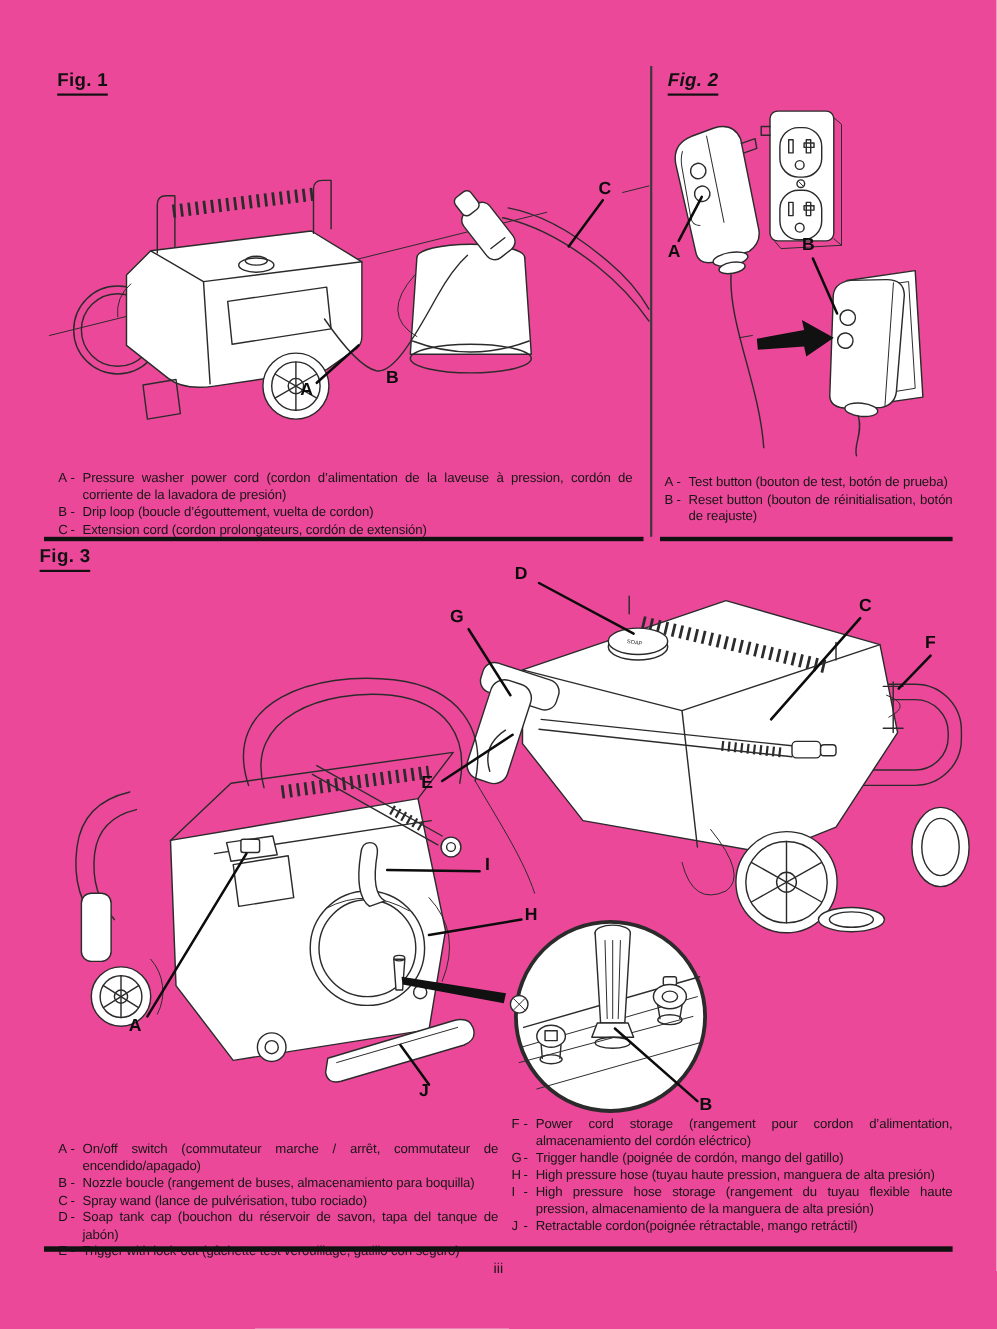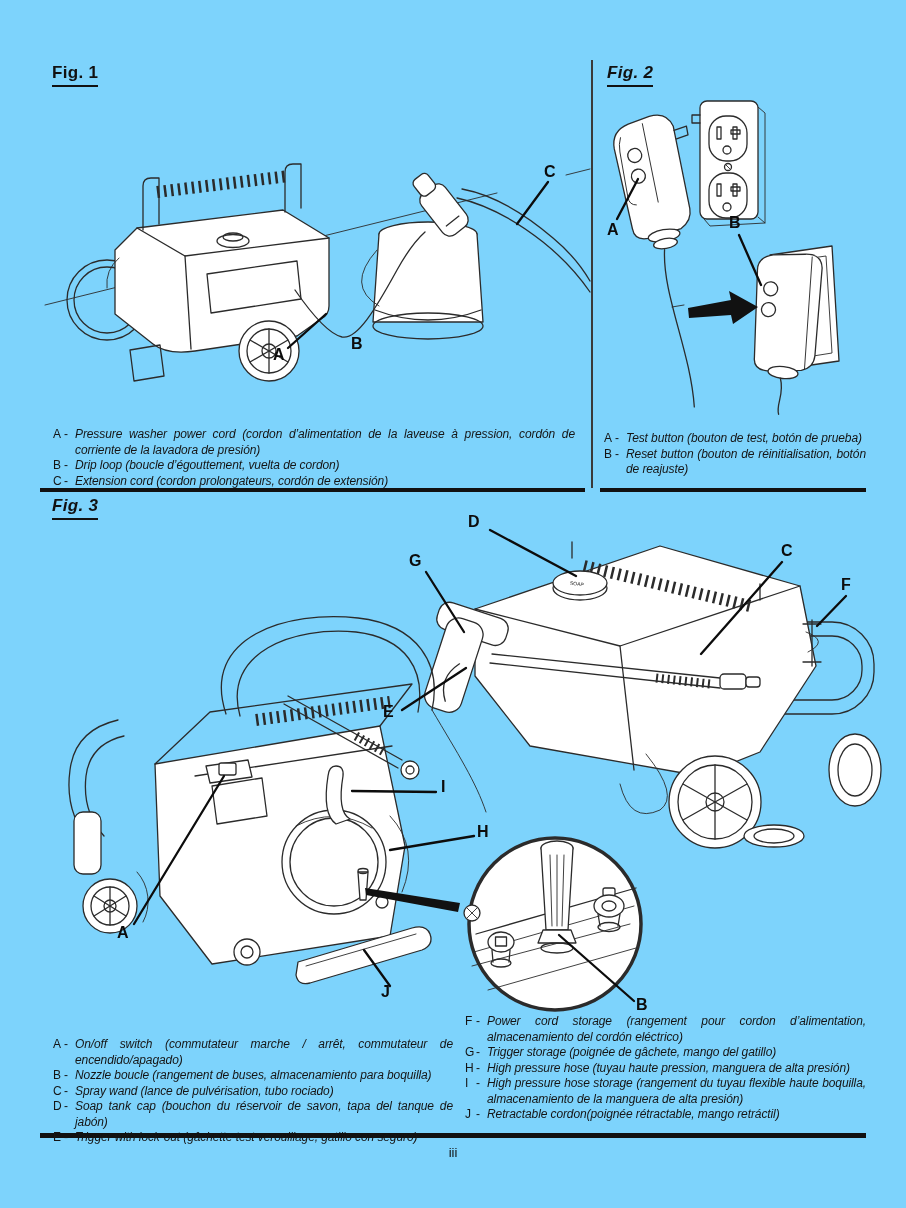"Fig. 1" .page { background: #7dd3fc -> #ec4899 }
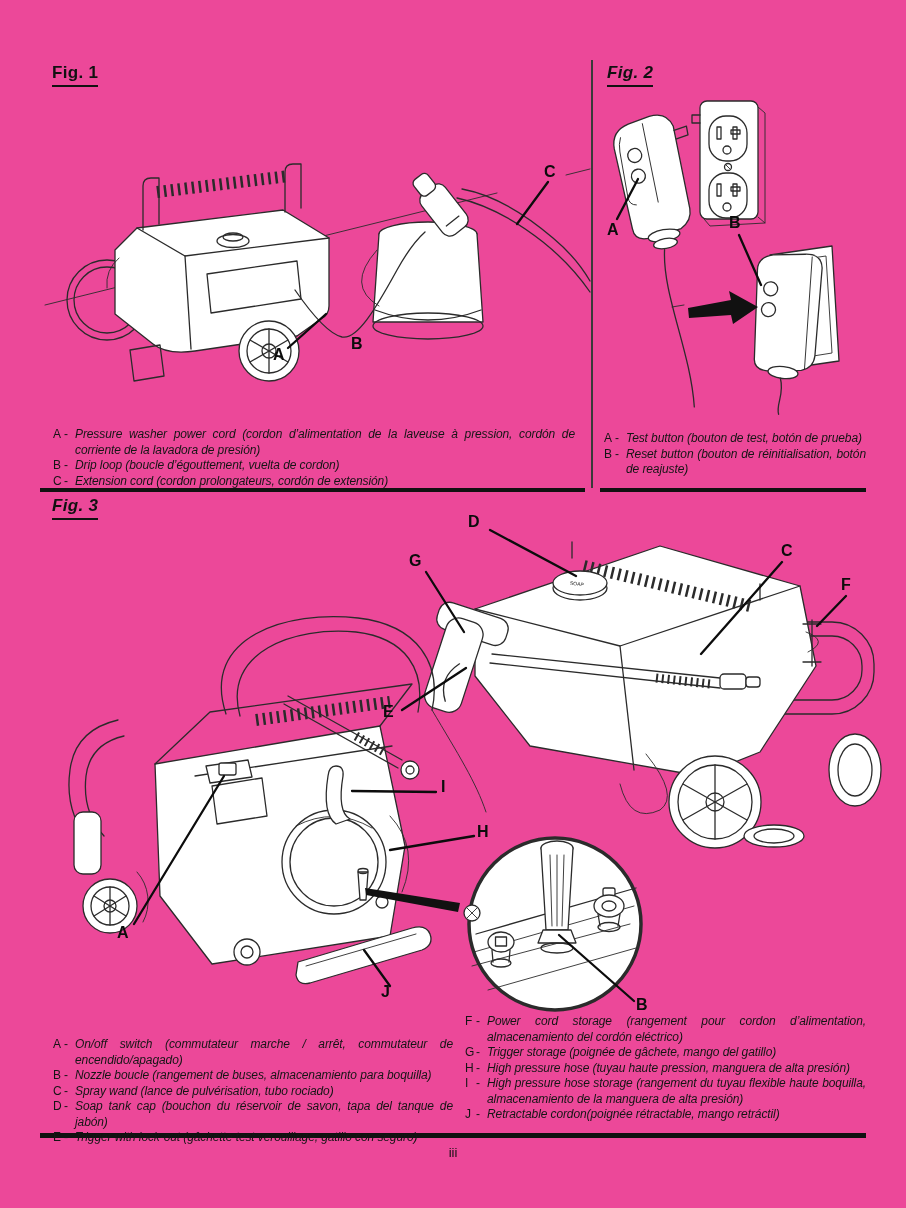"Pressure washer power cord (cordon" .cap-text { font-style: italic -> none }
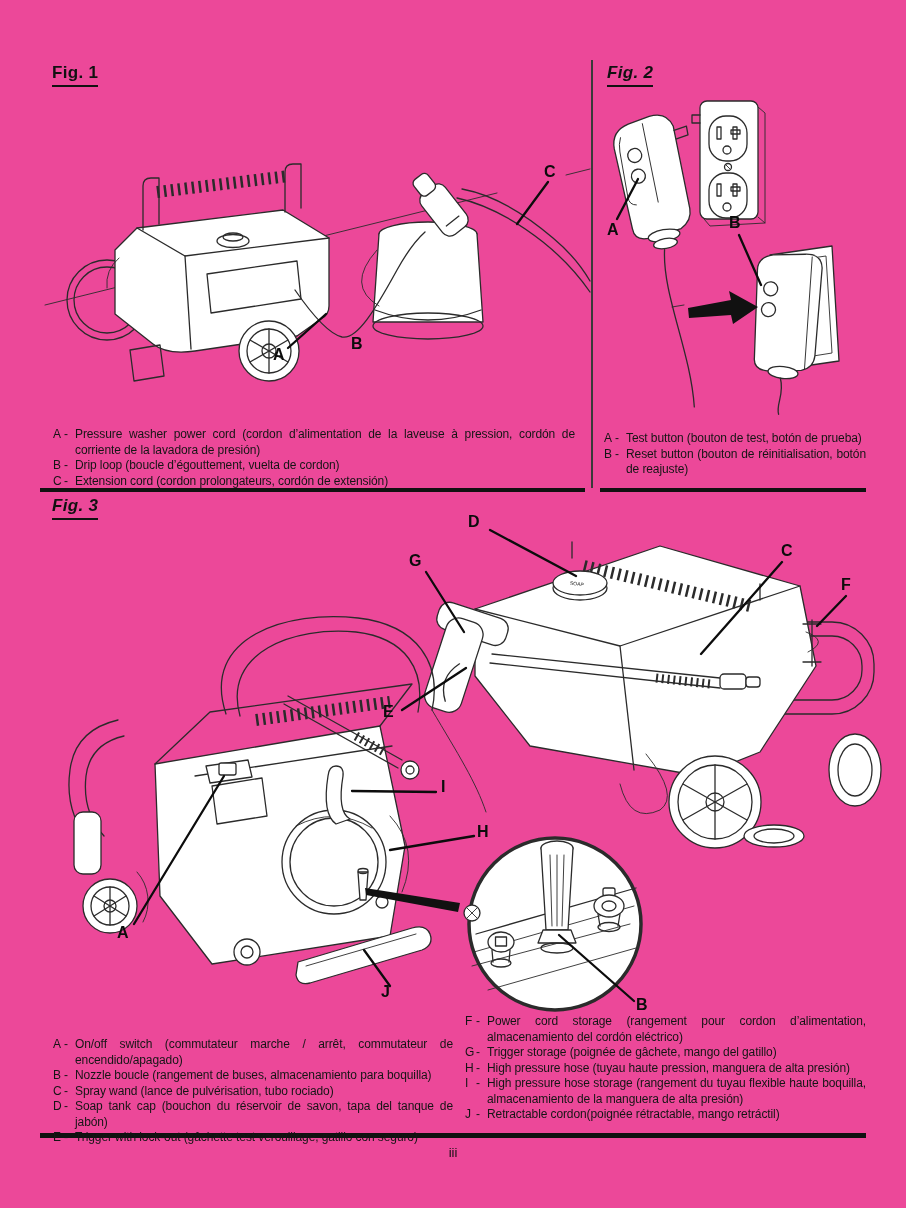"Fig. 3" div.fig-head { font-style: italic -> none; left: 52px -> 36px }
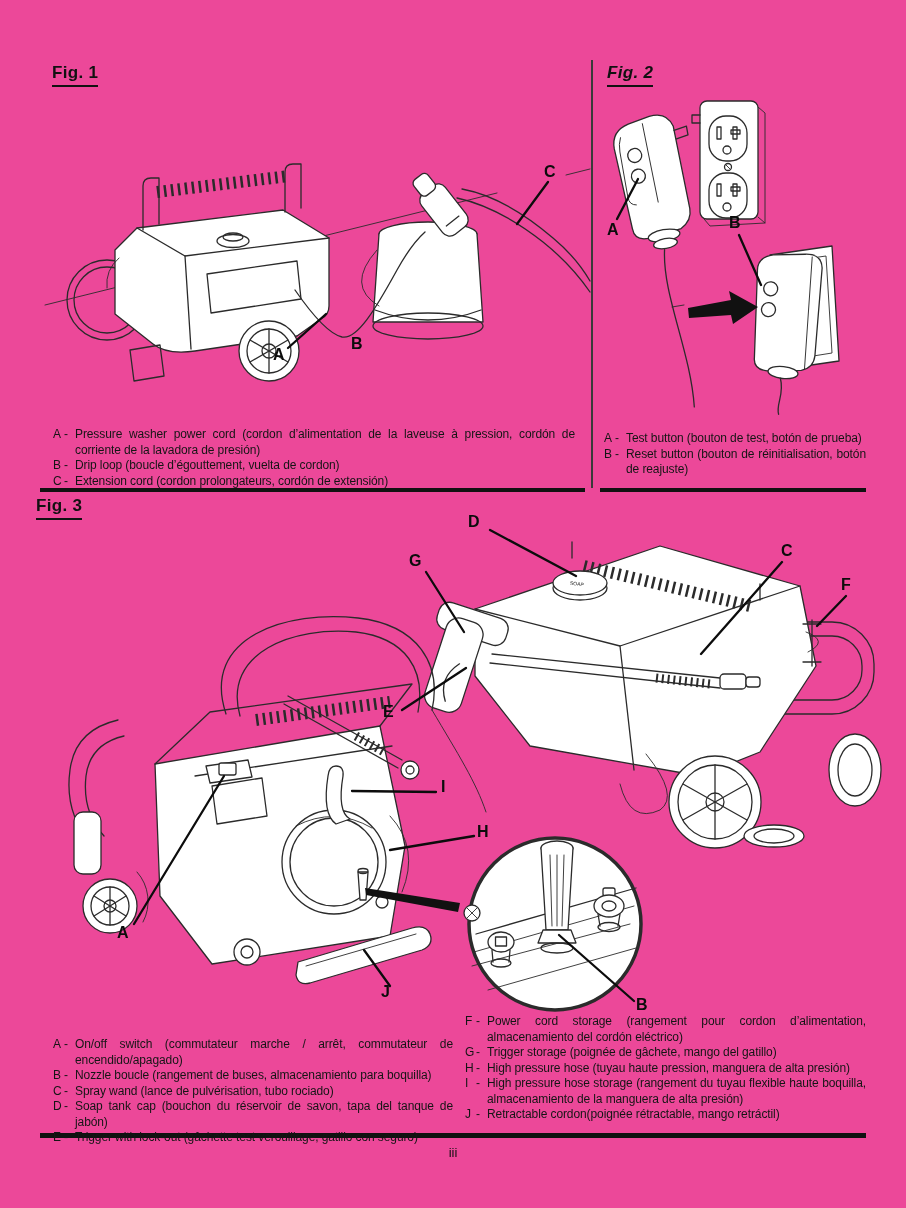"Trigger storage (poignée de gâchete," span.cap-text { text: storage (poignée de gâchete -> handle (poignée de cordón }
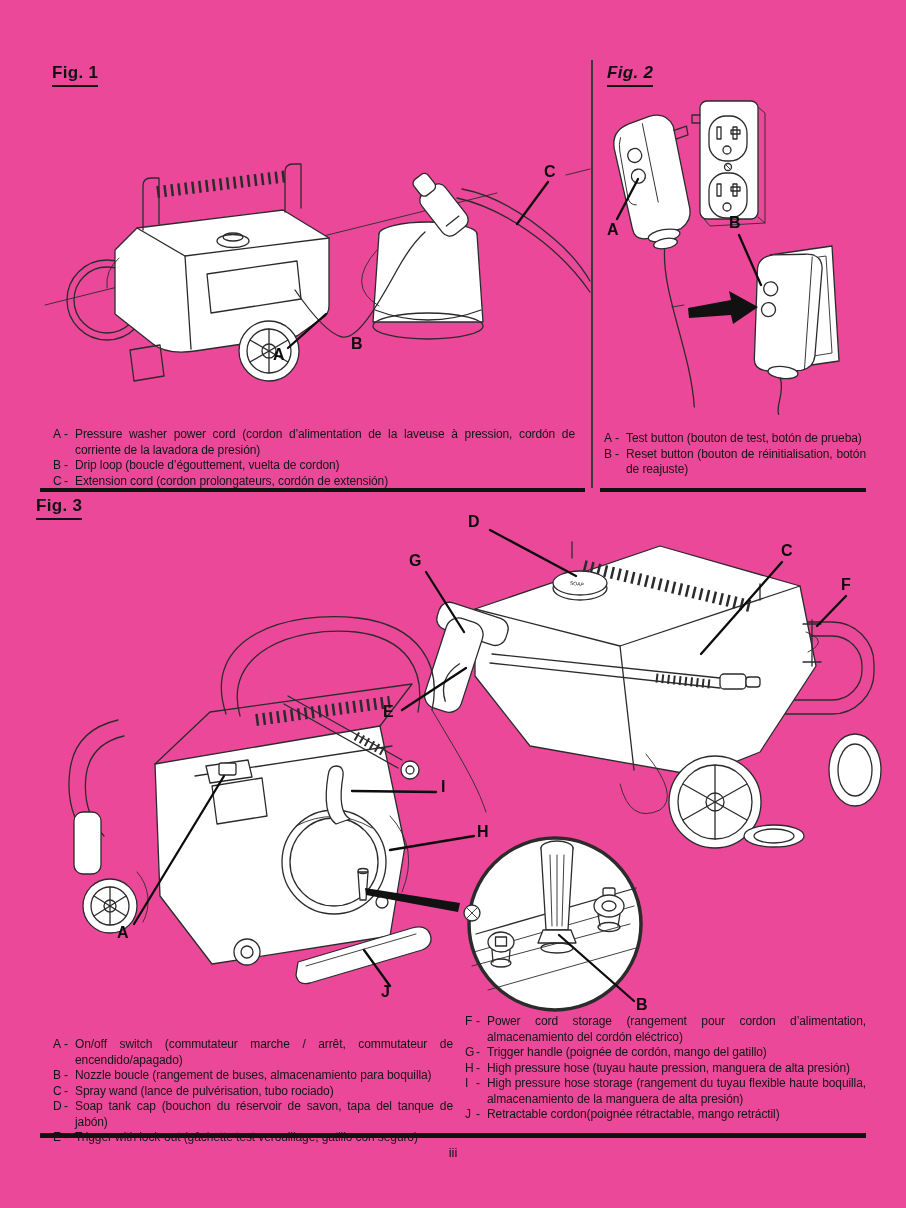"High pressure hose storage (rangement" span.cap-text { text: boquilla -> pression }
